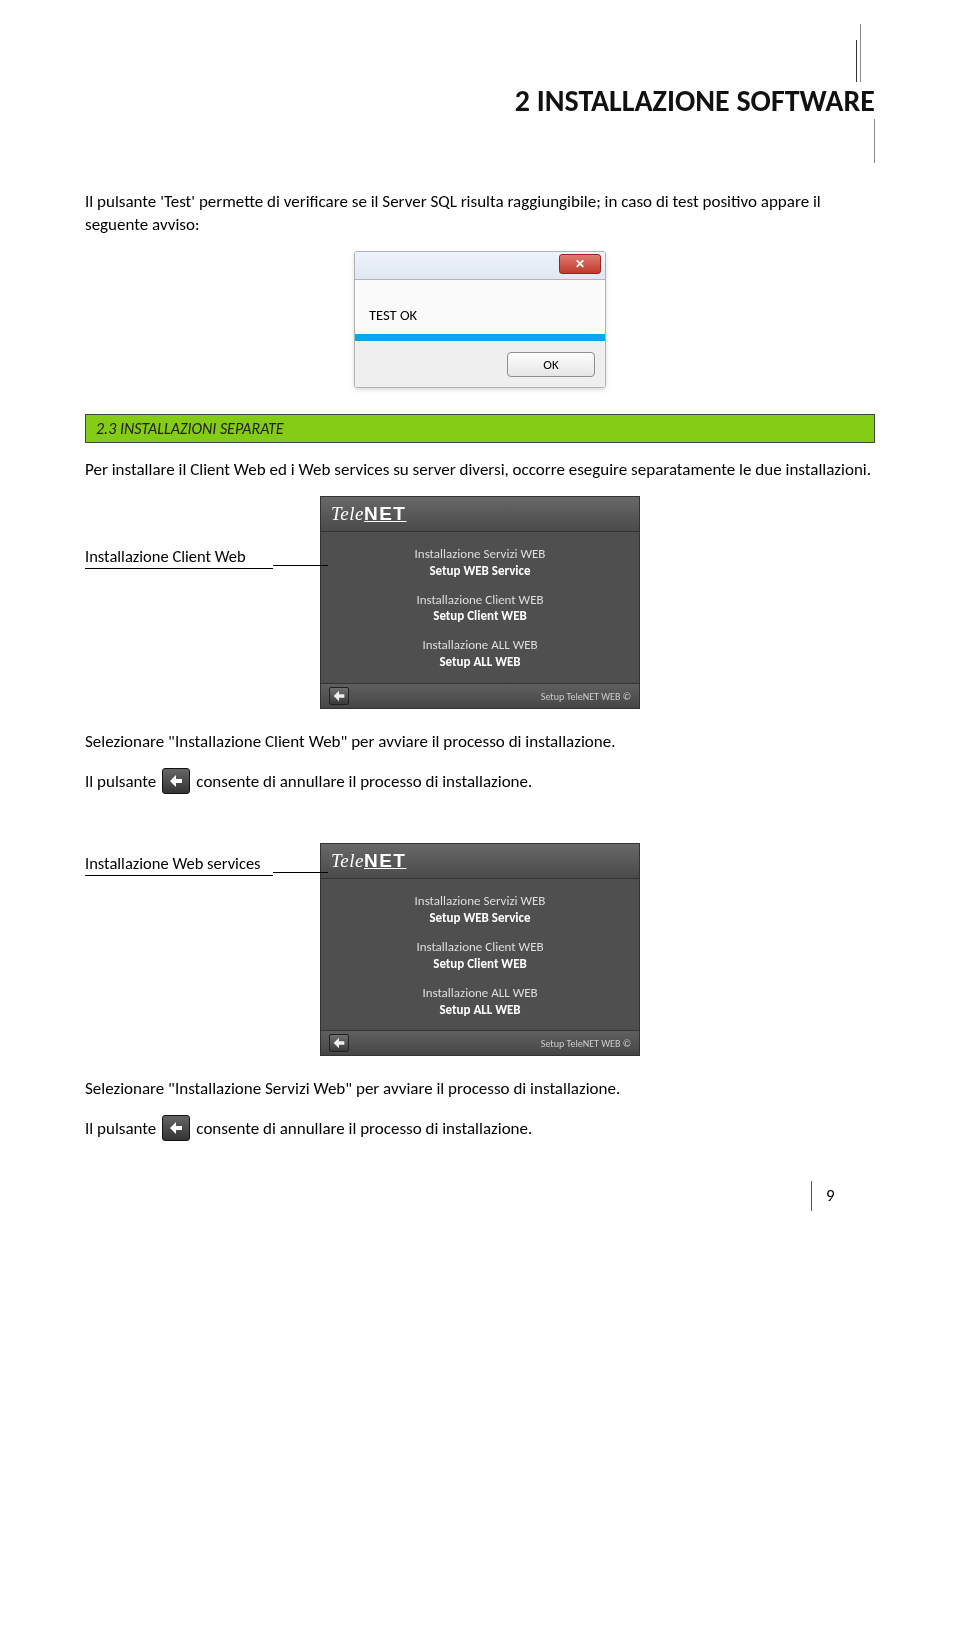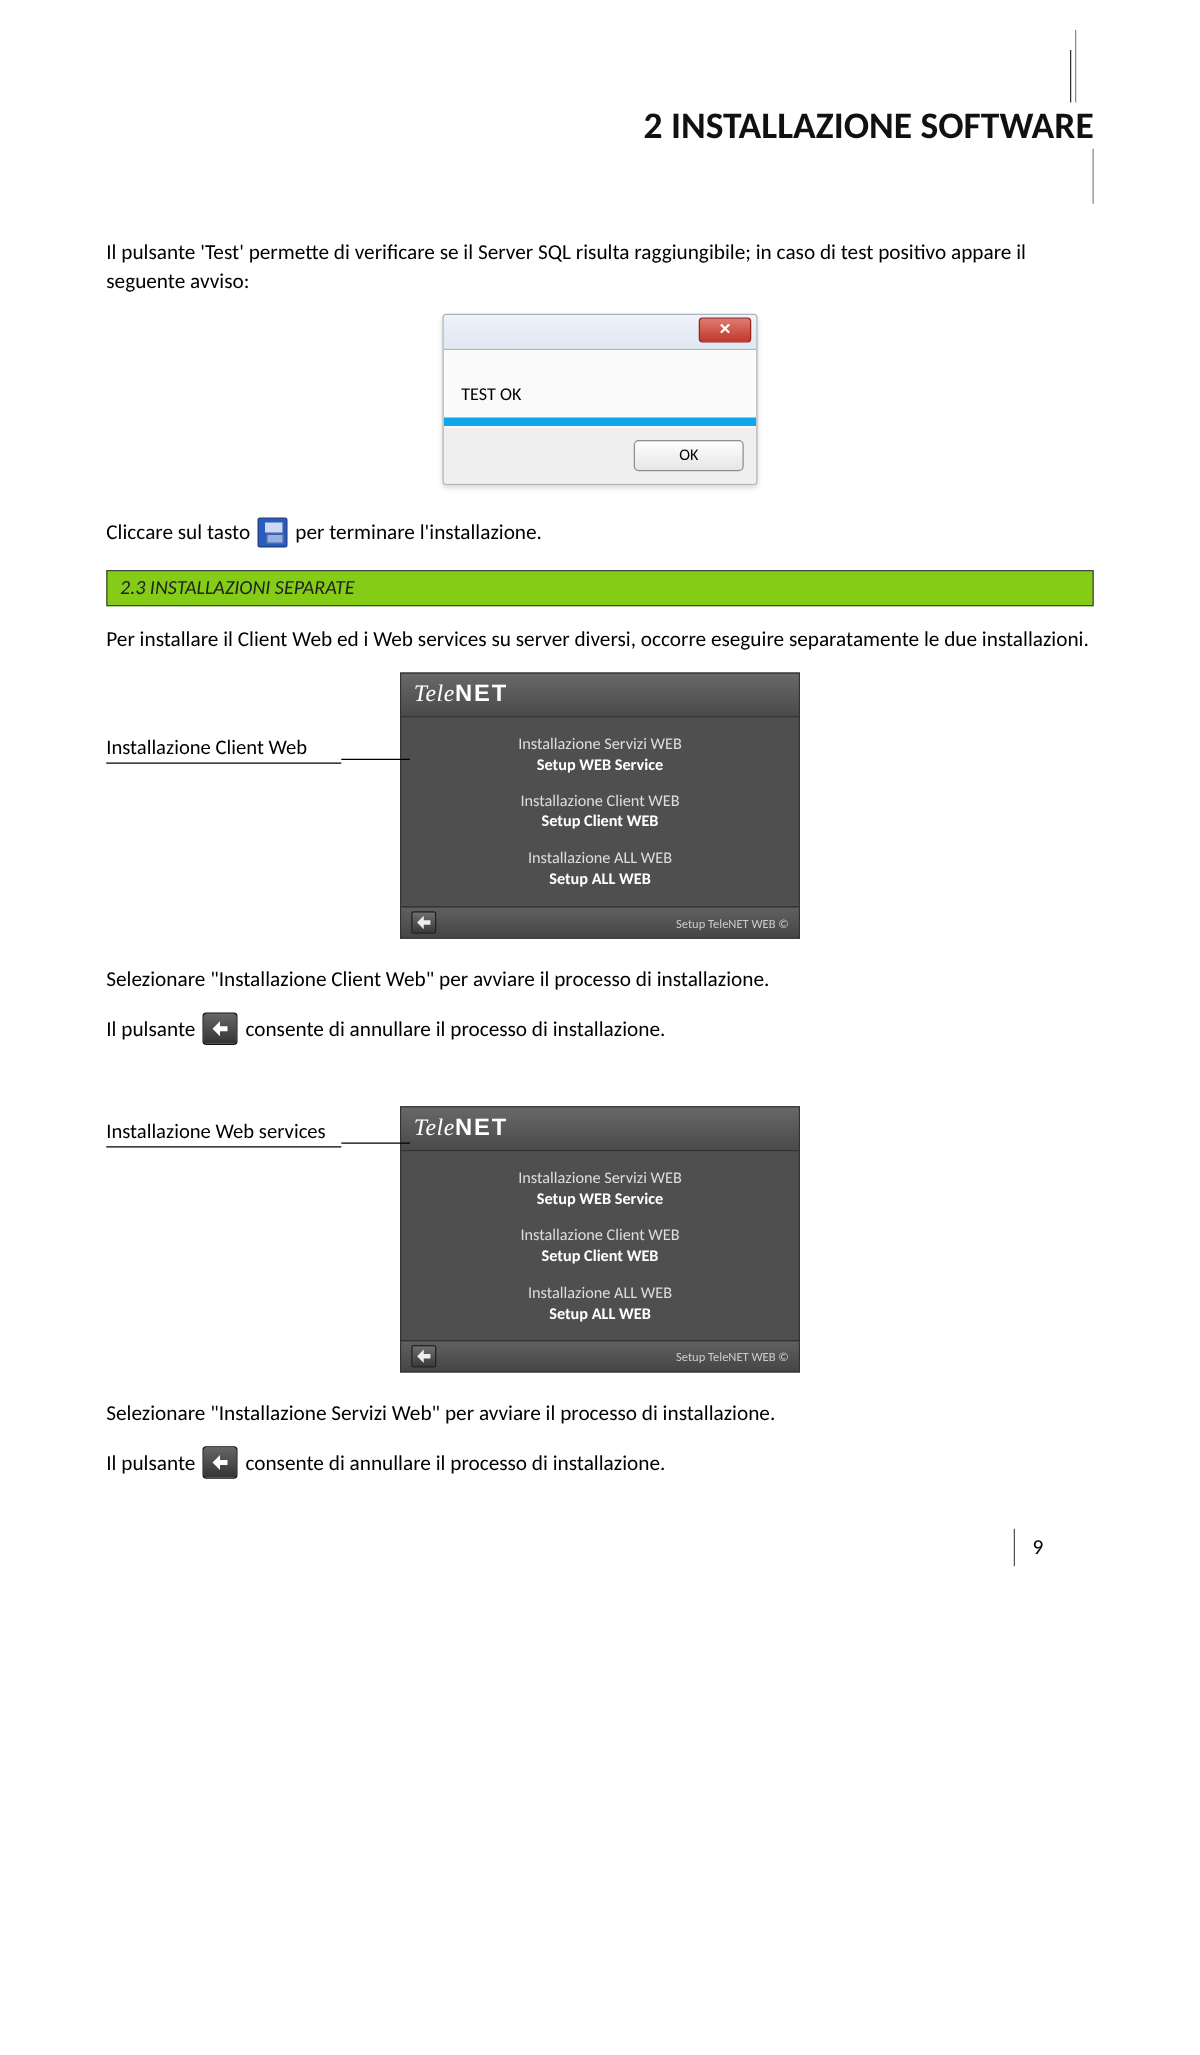"Cliccare sul tasto" div.line-with-icon { html: <div> <span>Cliccare sul tasto</span> <span></span> <span>per terminare l'installazione.</span> </div> -> none }
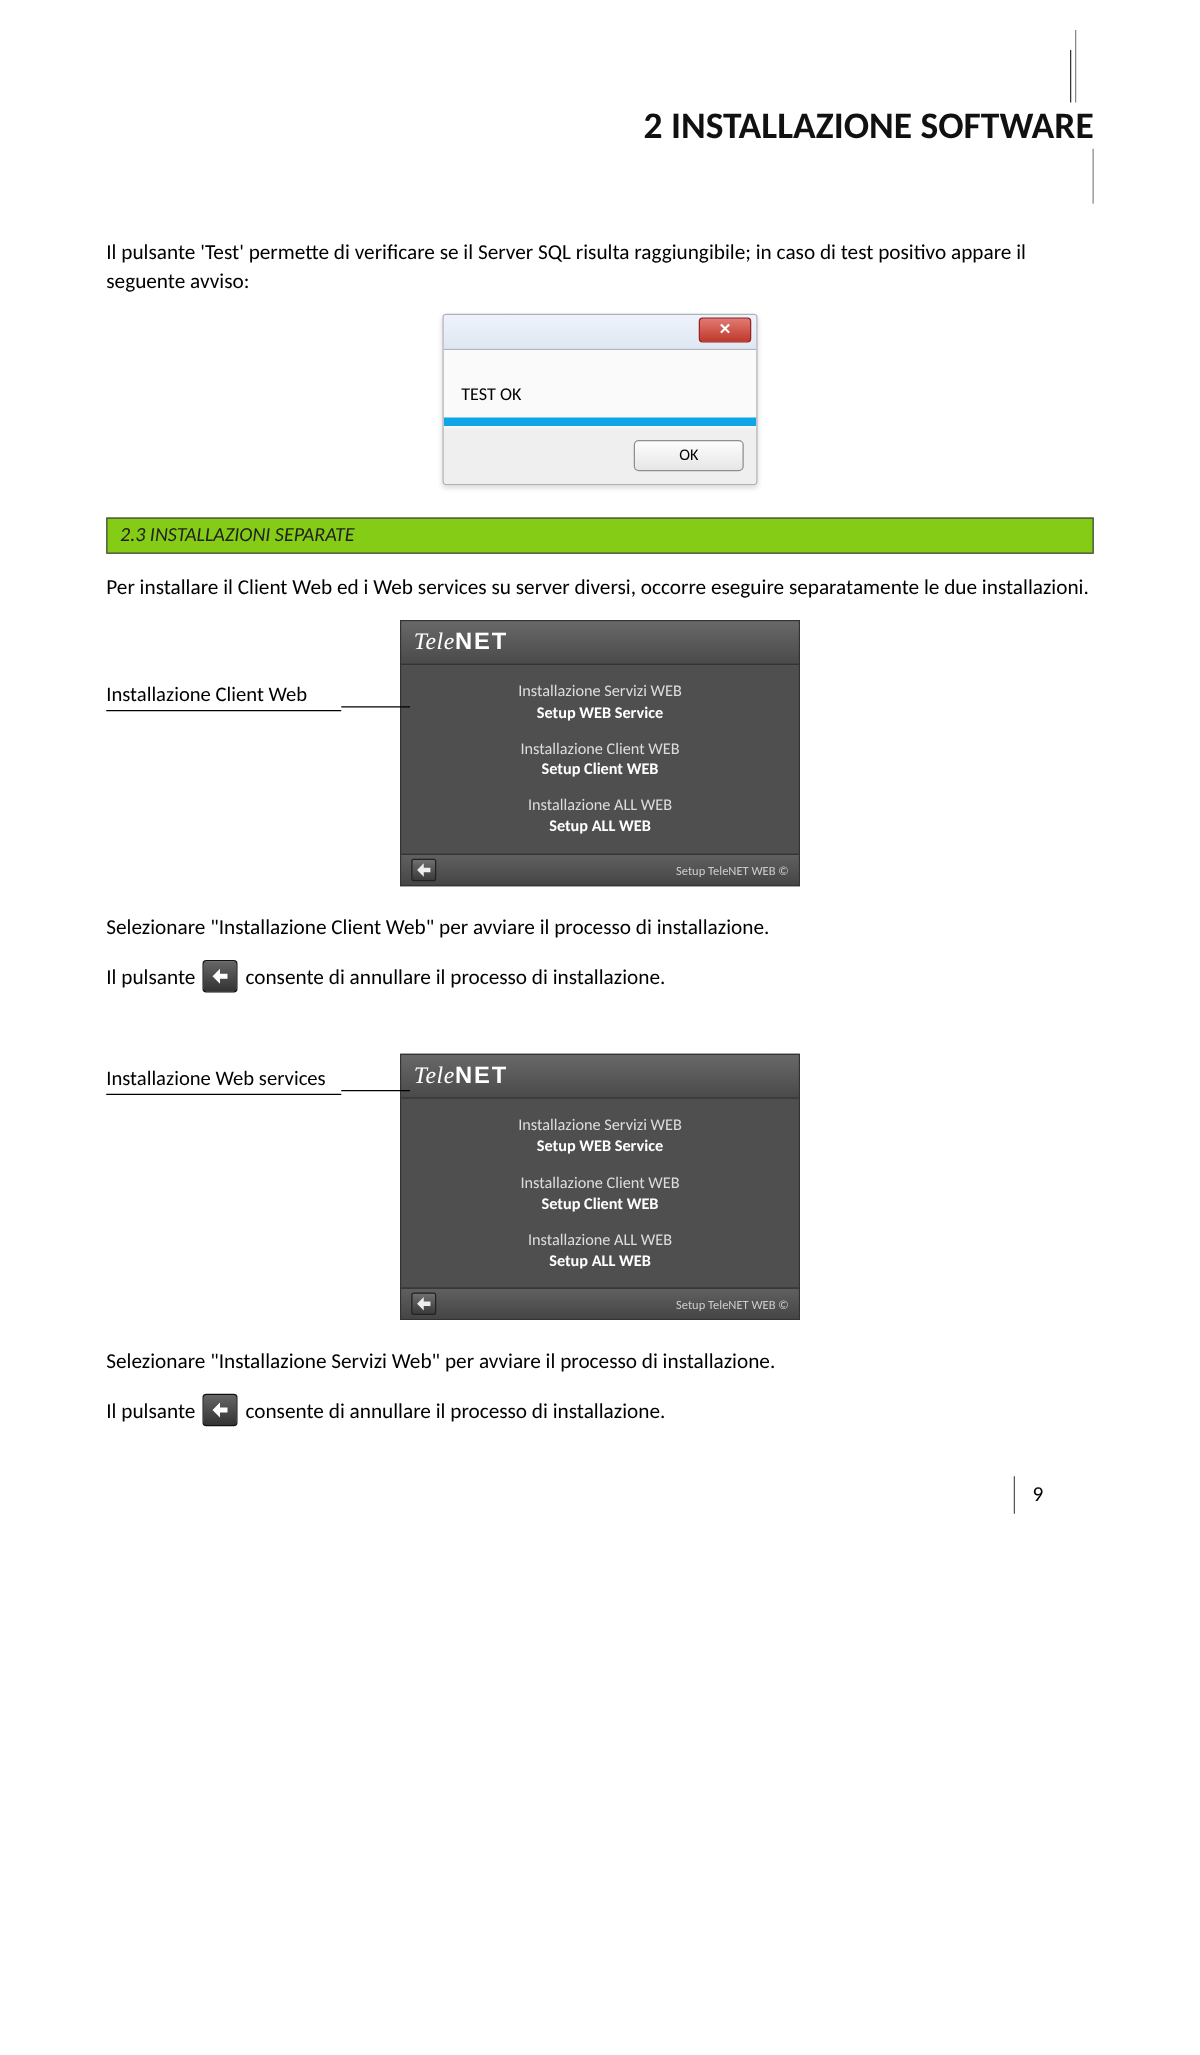"NET" .installer-head b { text-decoration: none -> underline }
